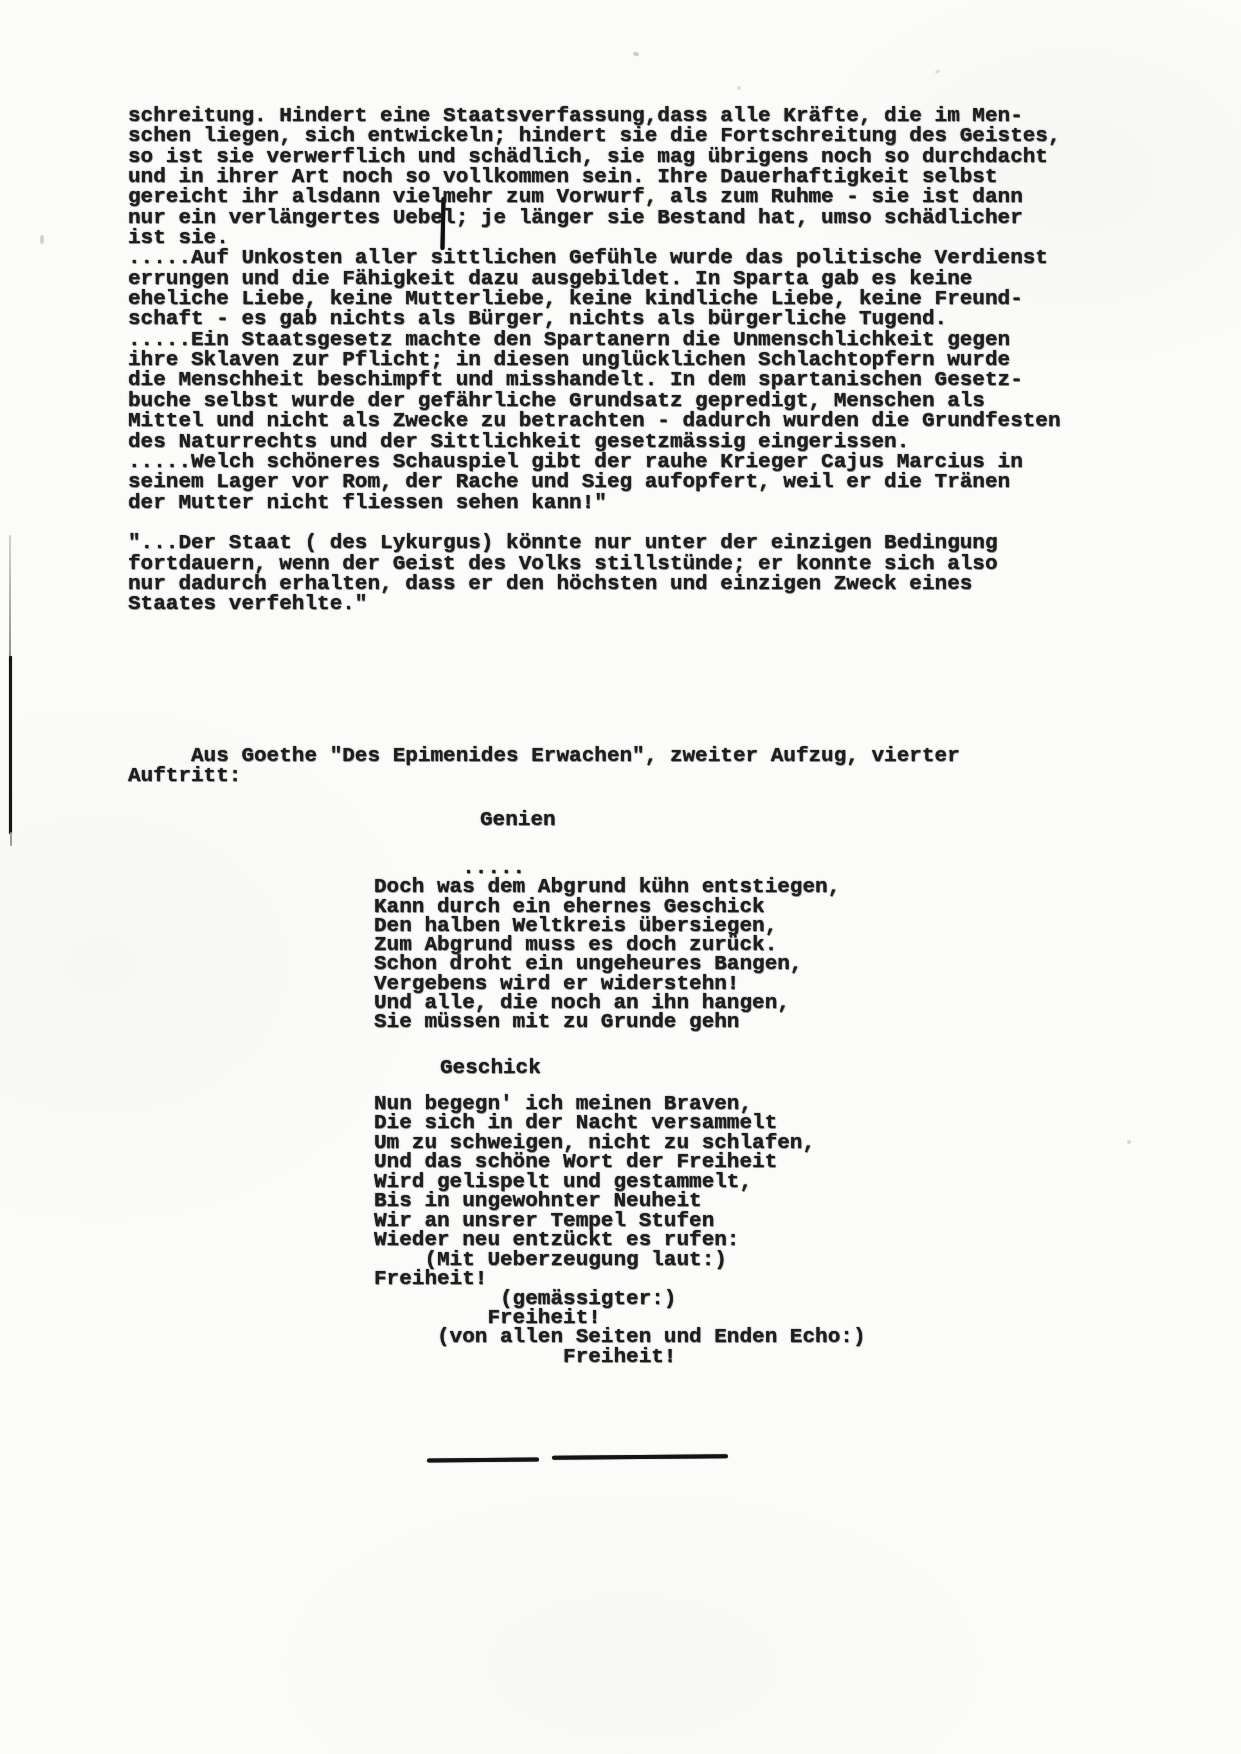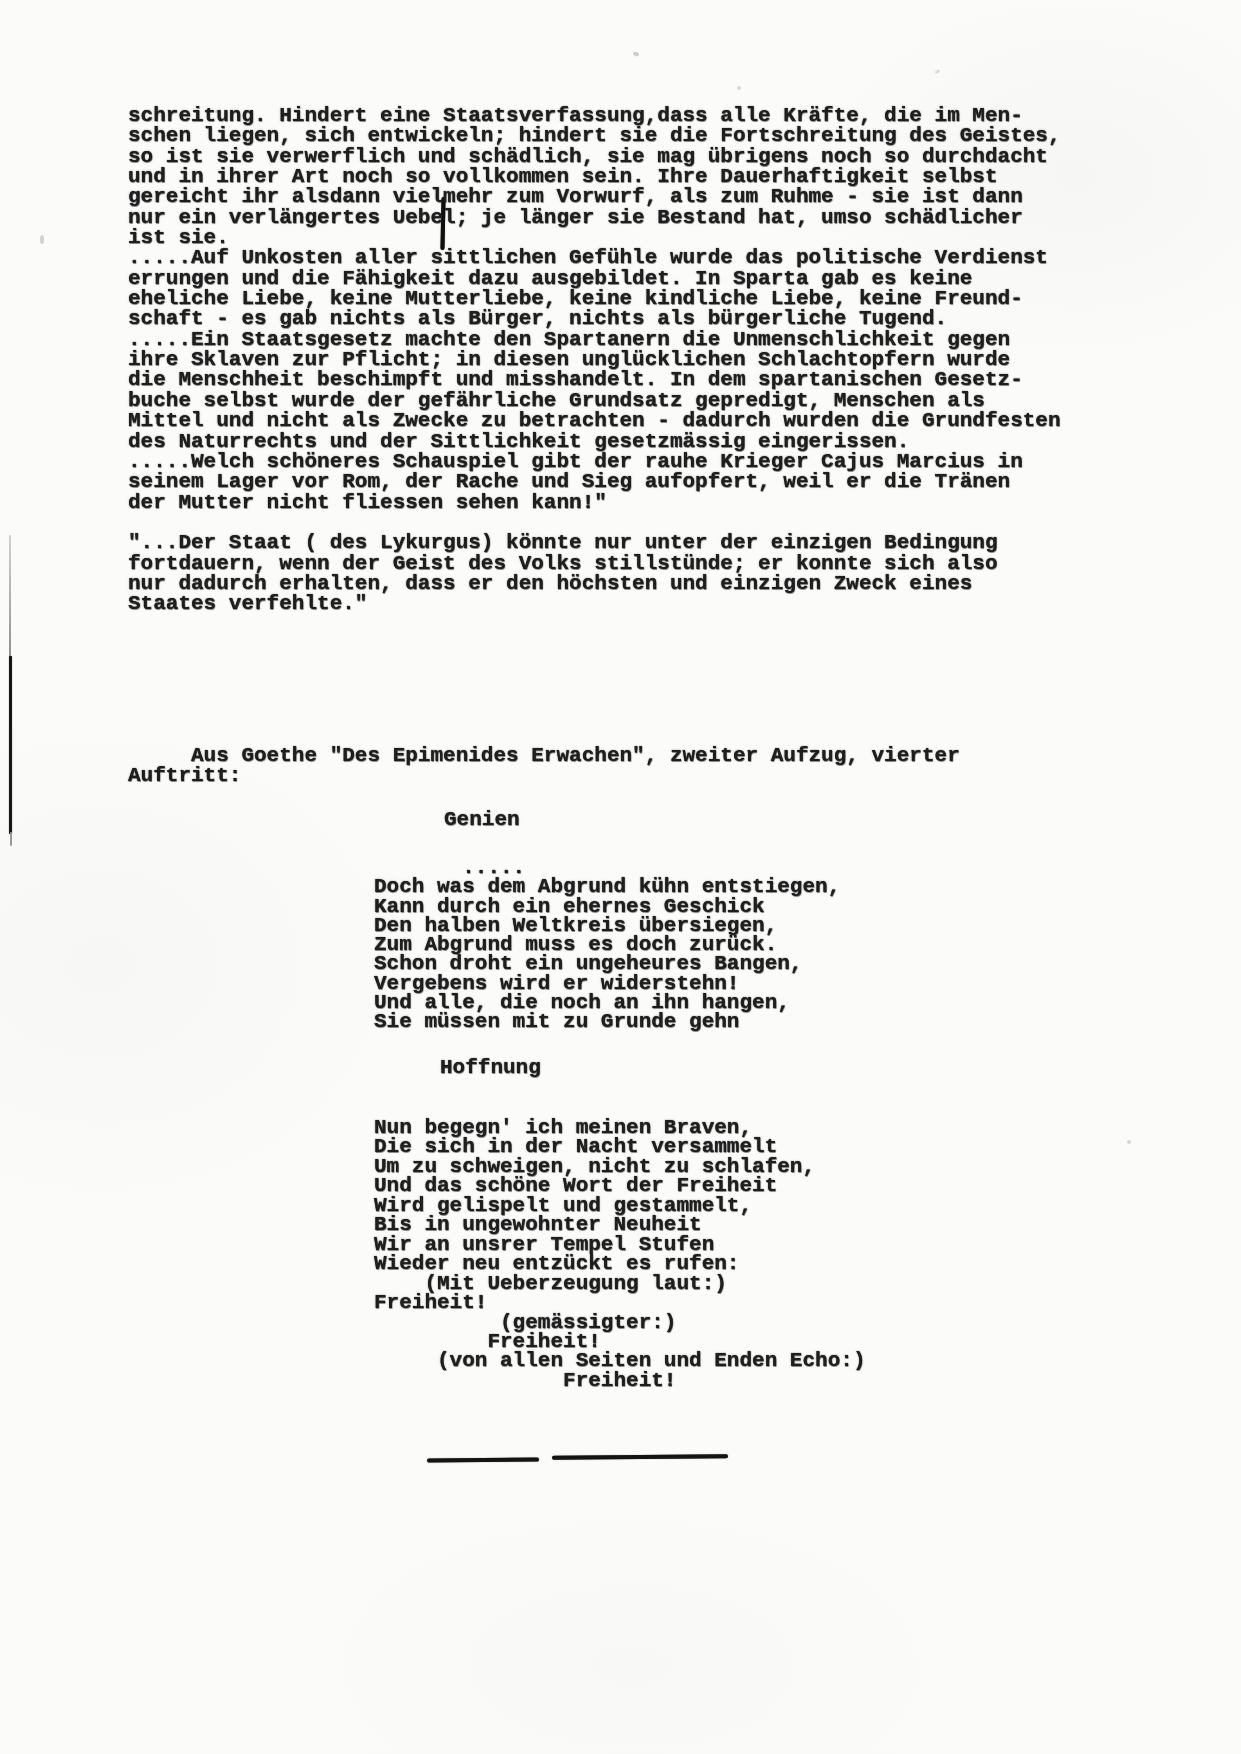"Genien" #genien-heading { left: 444px -> 480px }
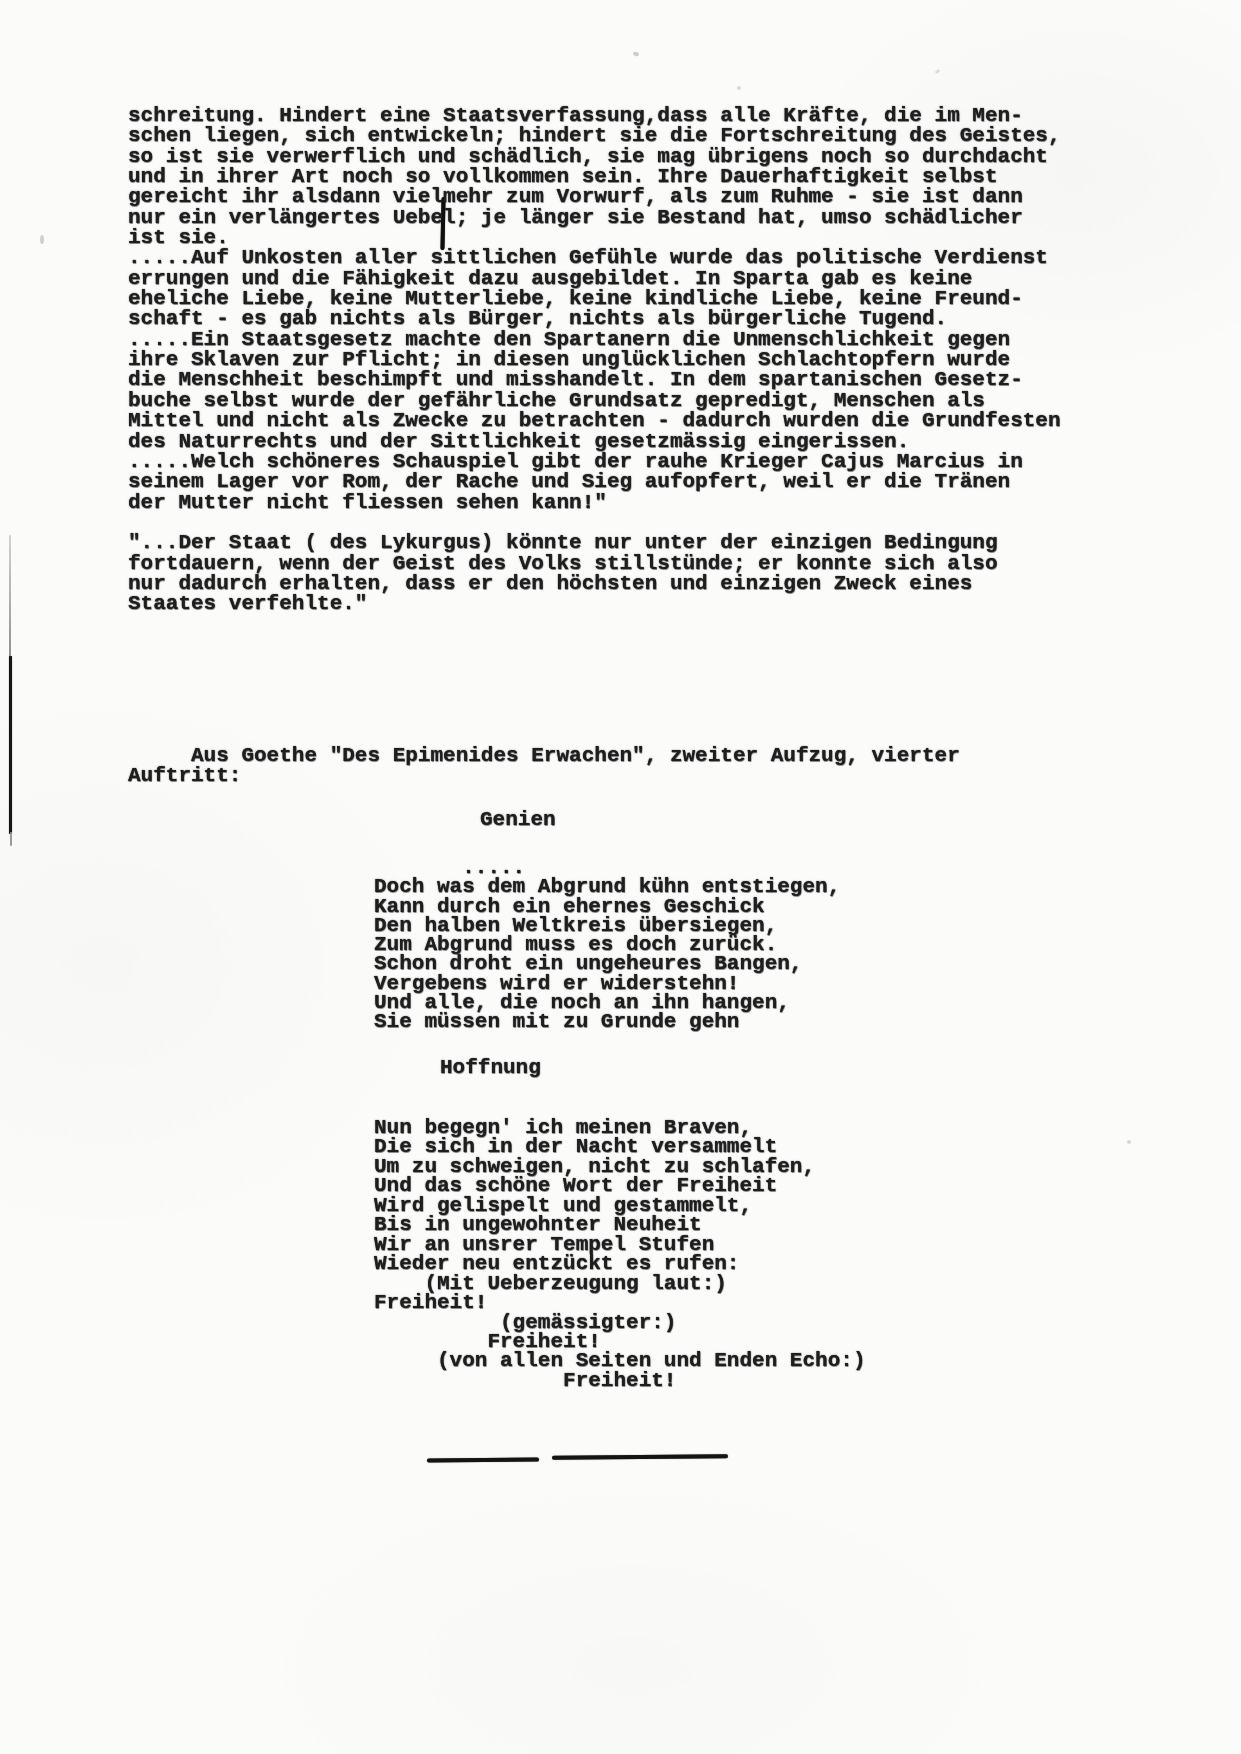"Hoffnung" pre.tw { text: Hoffnung -> Geschick }
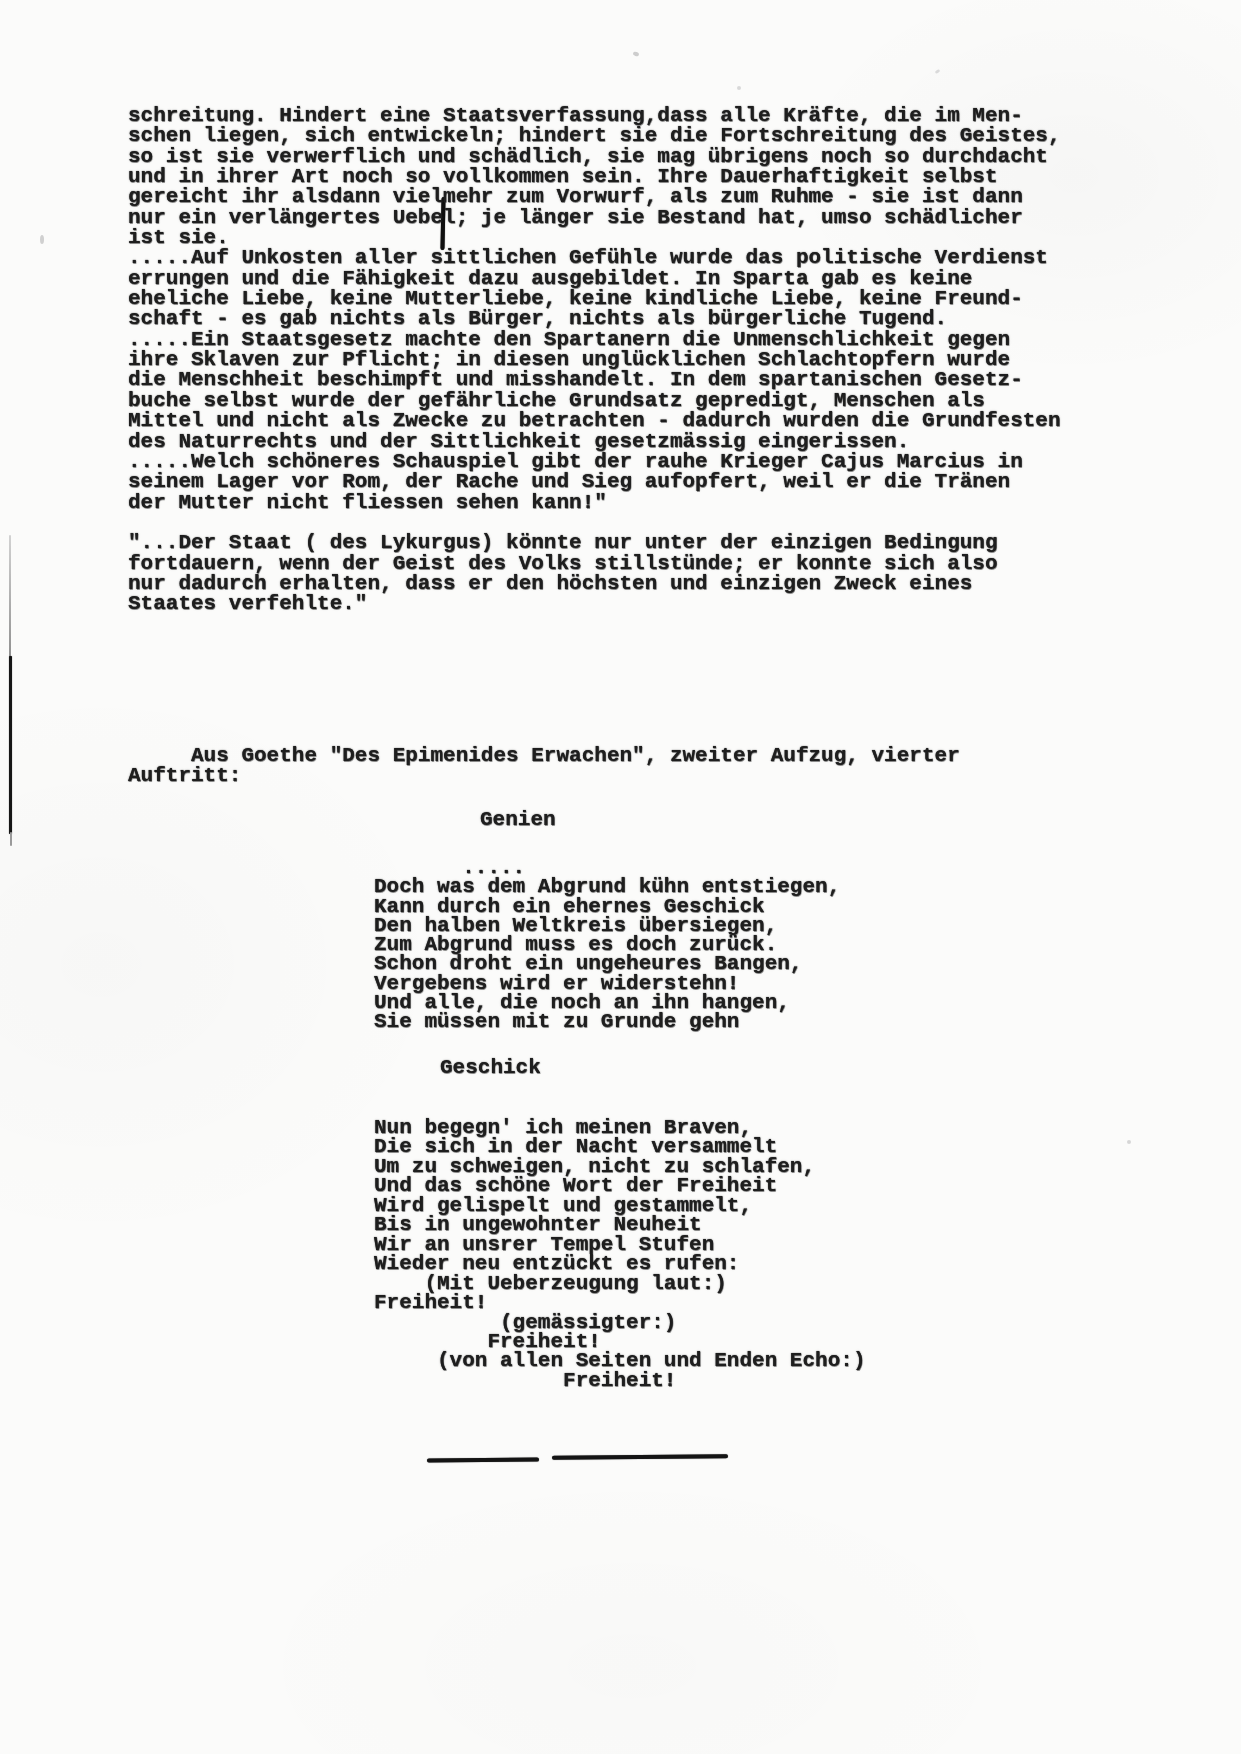"Nun begegn' ich meinen Braven," #hoffnung-poem { top: 1118px -> 1094px }
